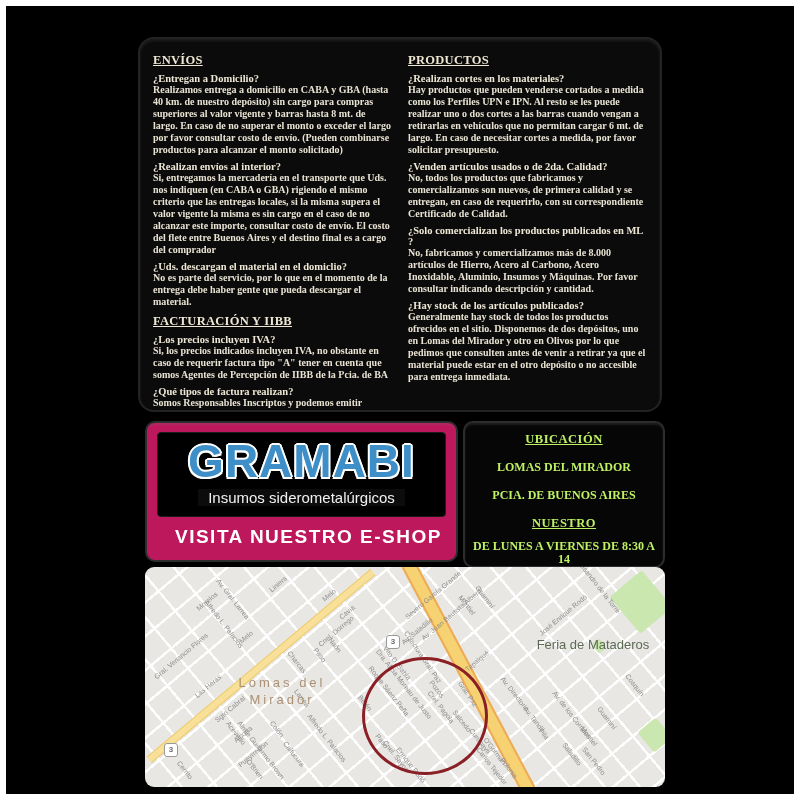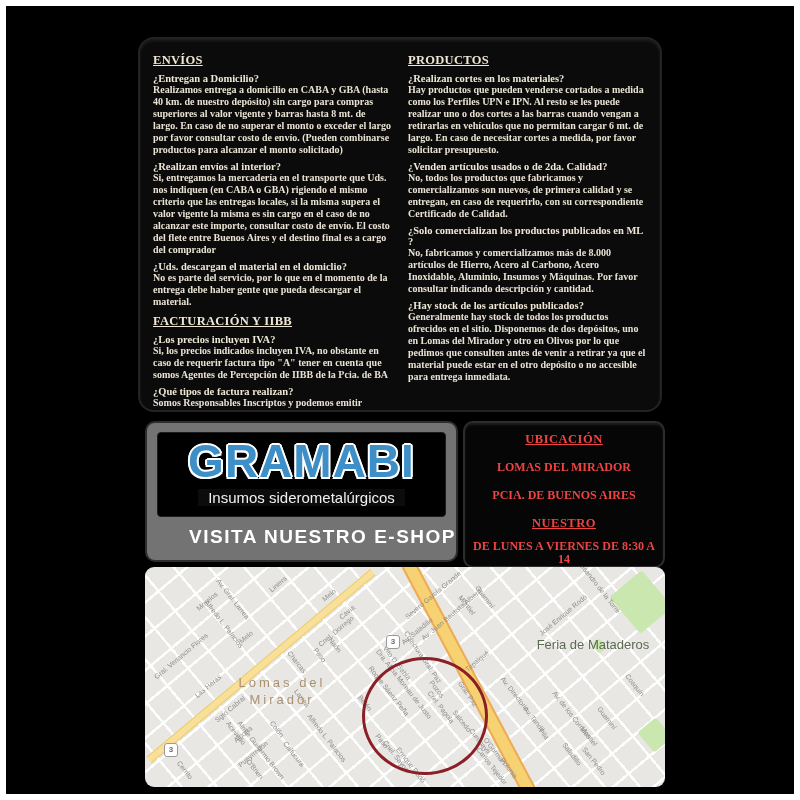"GRAMABI" .logo-block { background: #737373 -> #be185d }
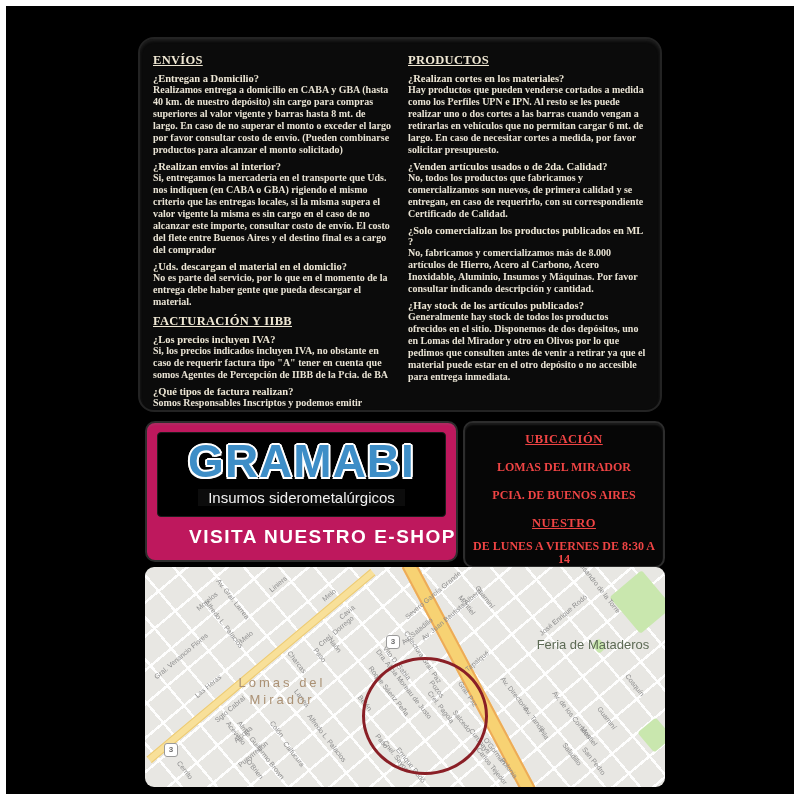"UBICACIÓN" .info-box { color: #ef4444 -> #bef264 }
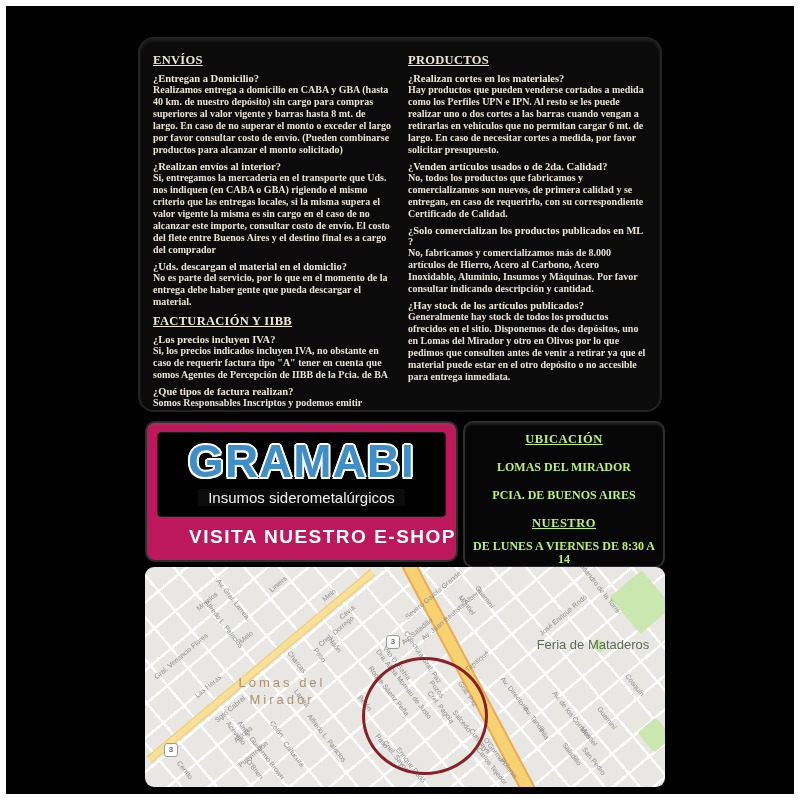"VISITA NUESTRO E-SHOP" .brand-cta { text-align: right -> left }
